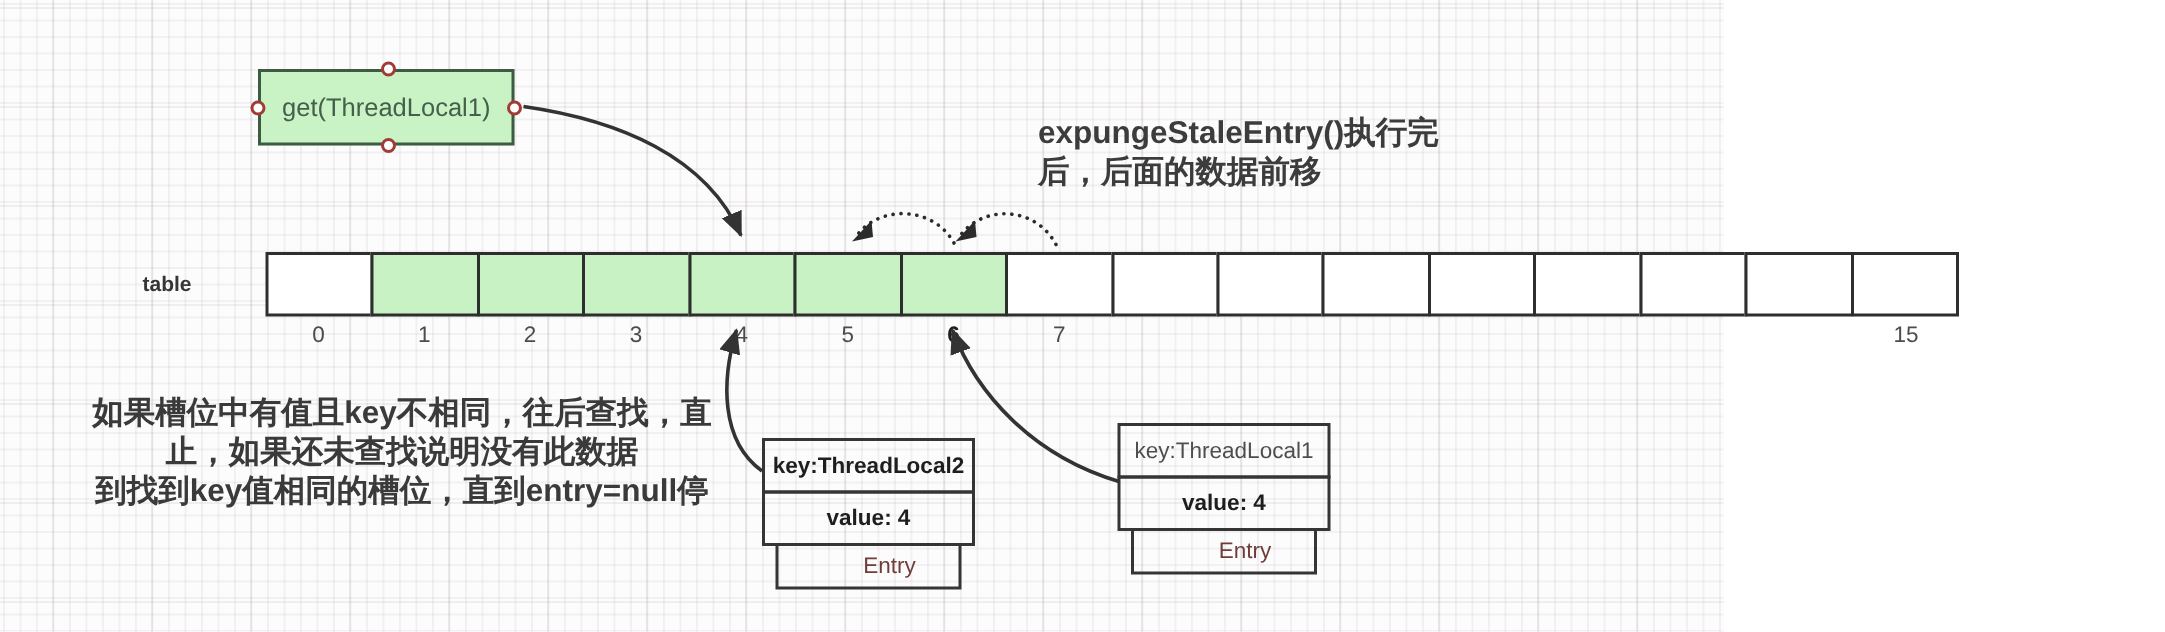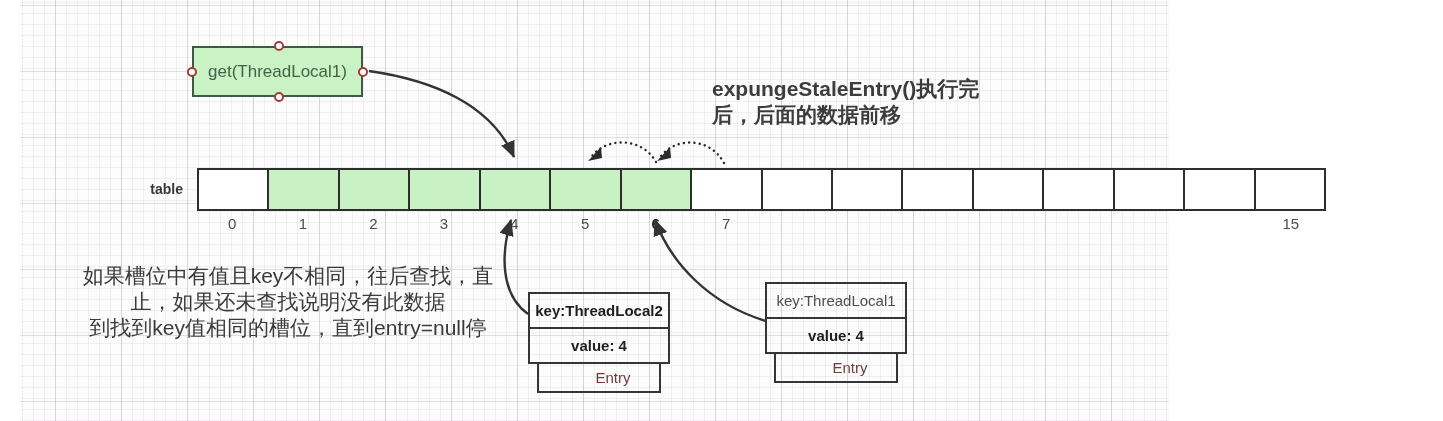"get(ThreadLocal1)" .canvas { margin-left: 20px -> none }
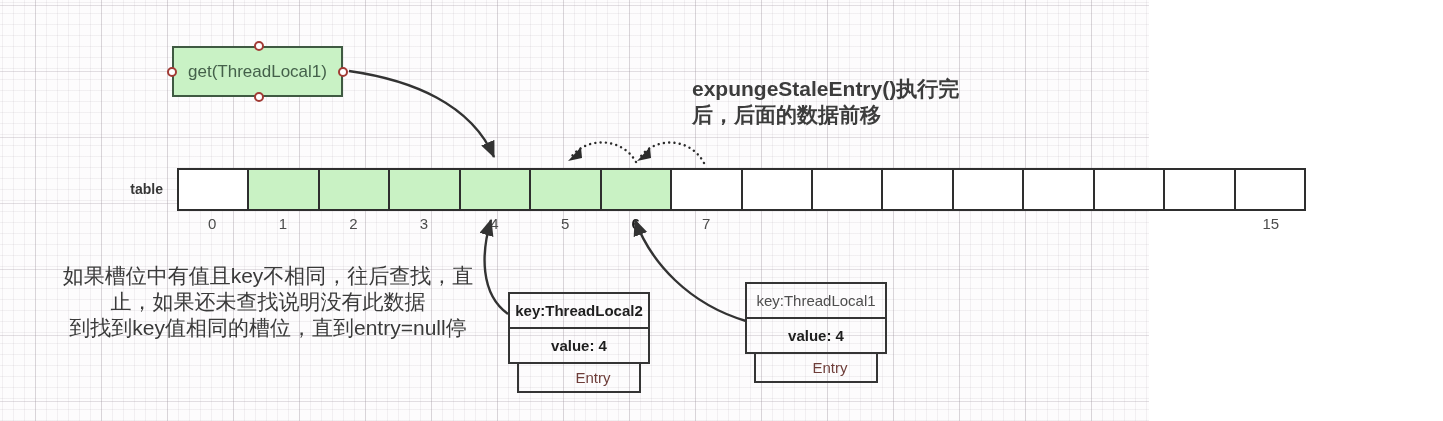"table" .table-label { text-align: right -> left }
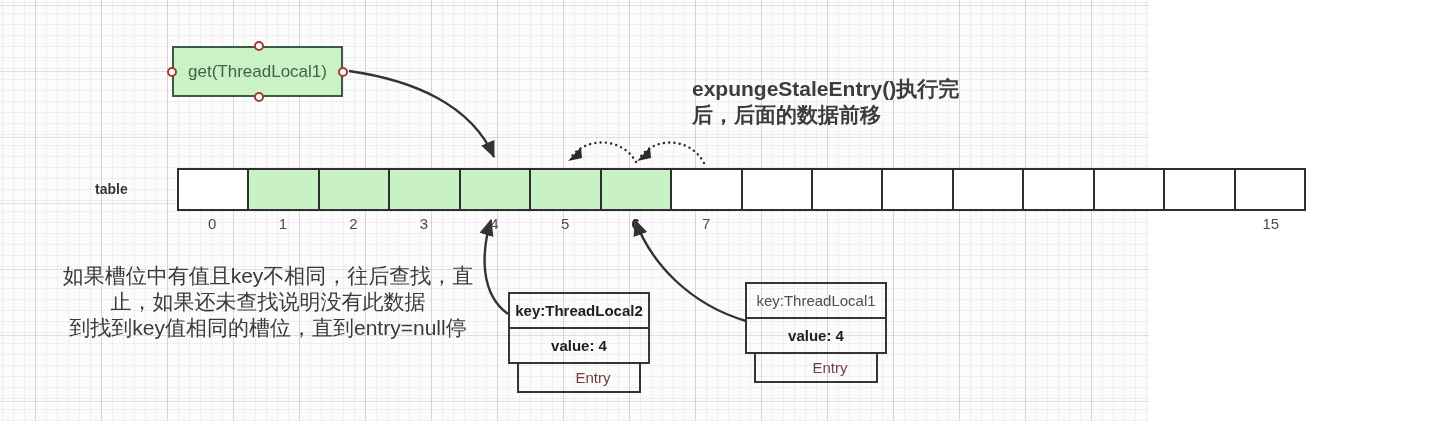"如果槽位中有值且key不相同，往后查找，直" .note { font-weight: normal -> bold }
